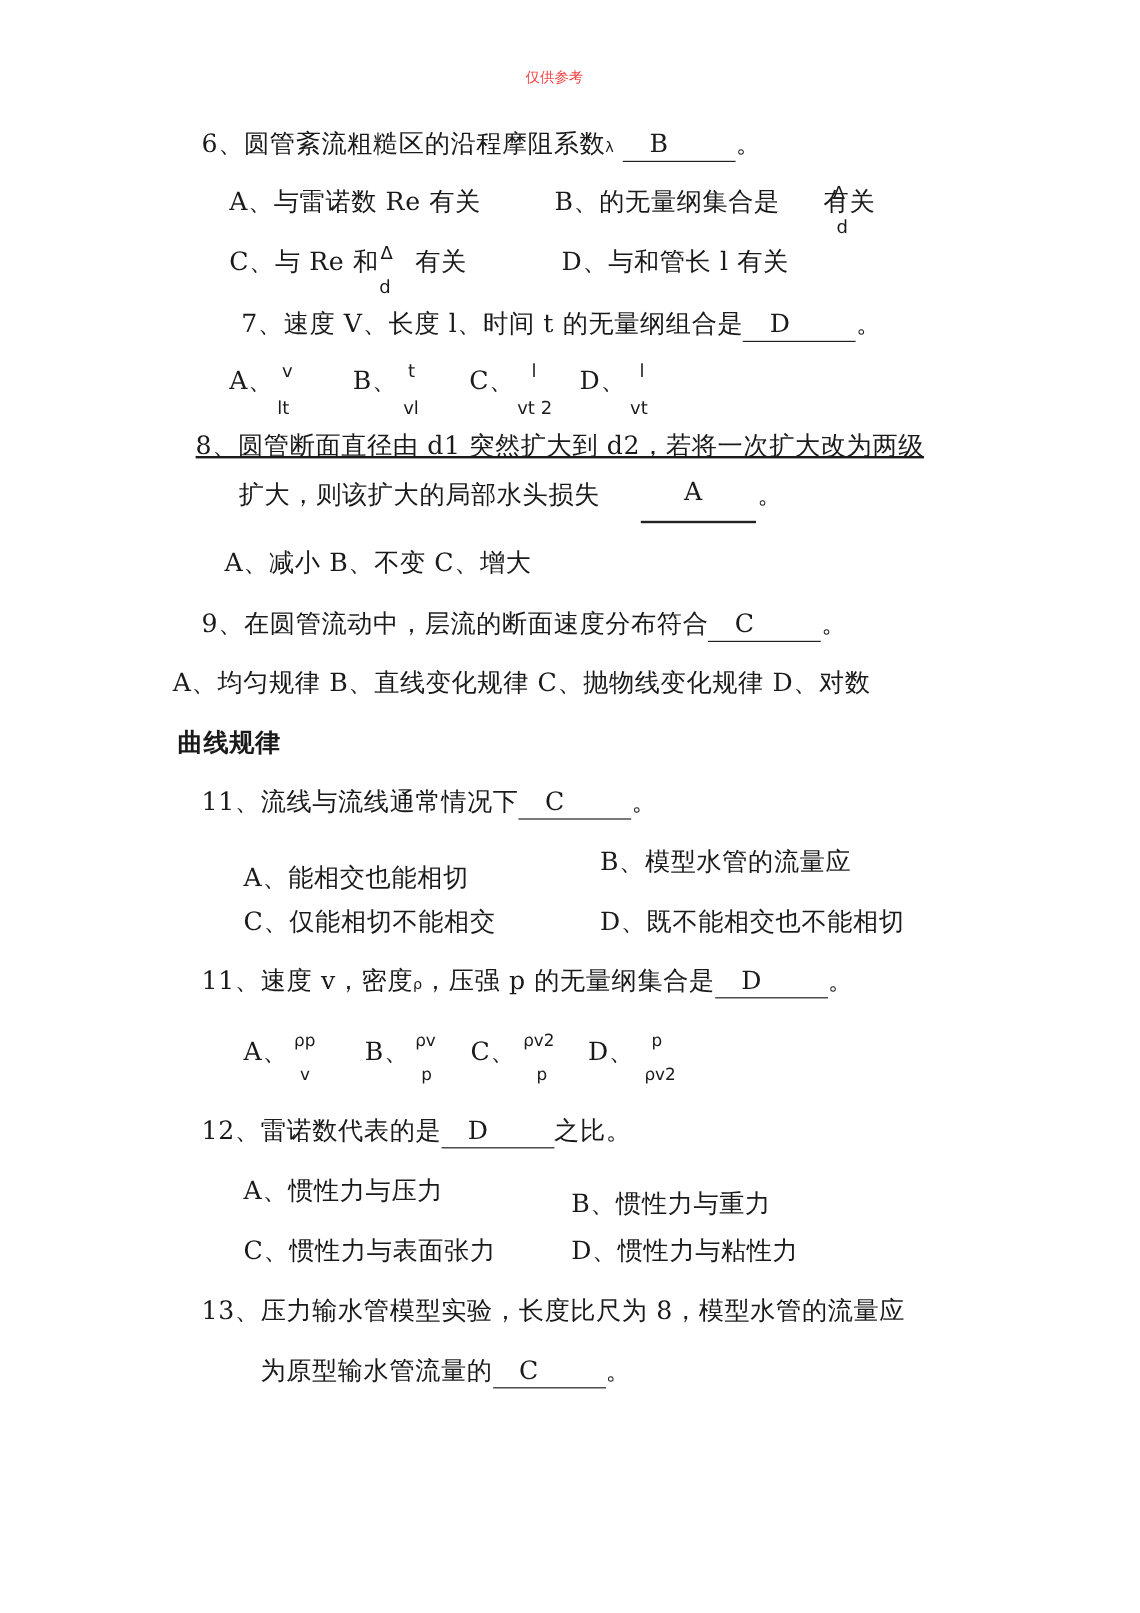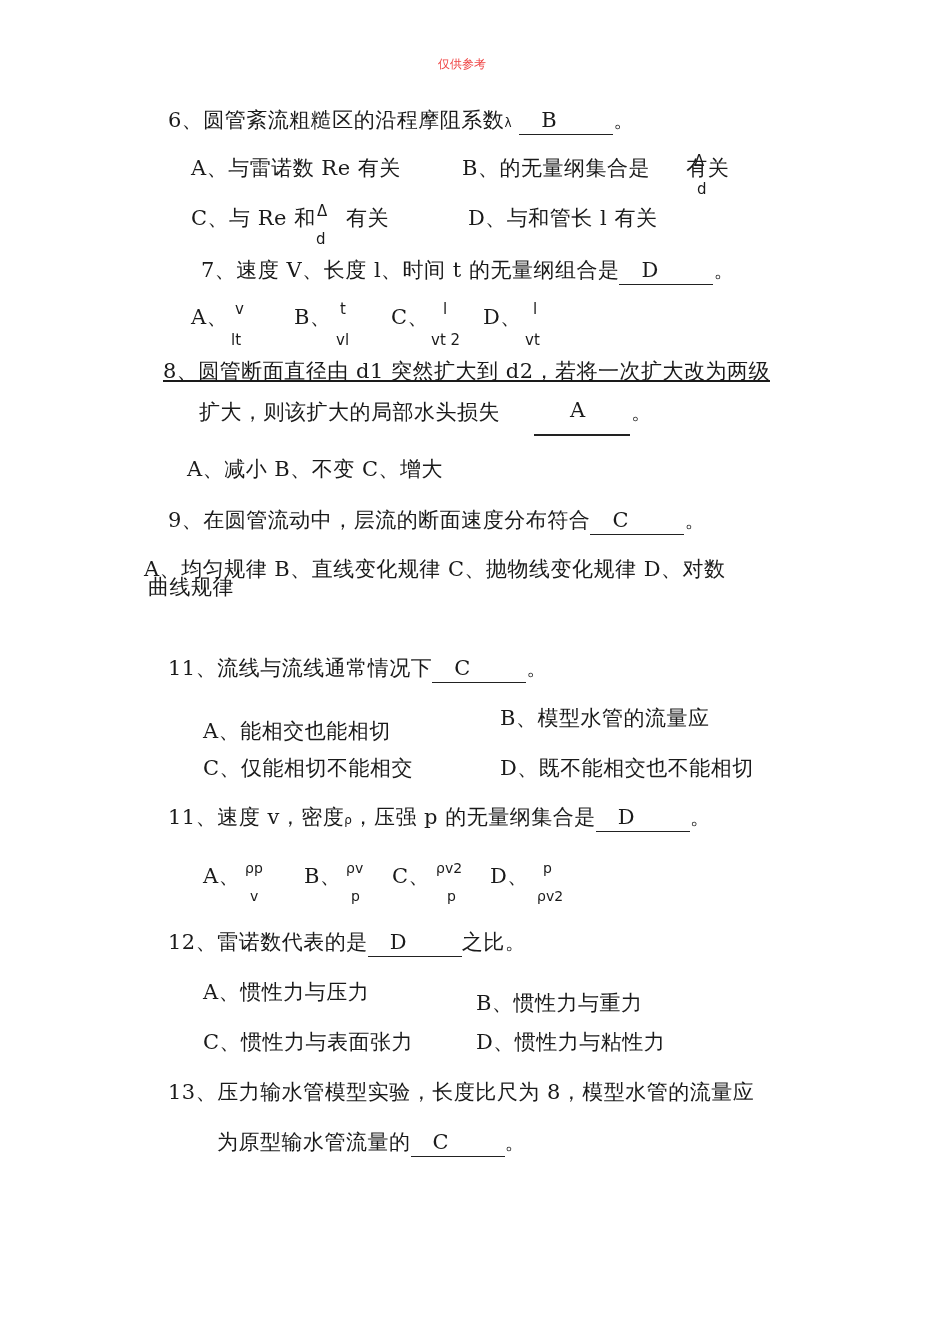"曲线规律" div.abs { font-weight: none -> bold; top: 573px -> 605px }
